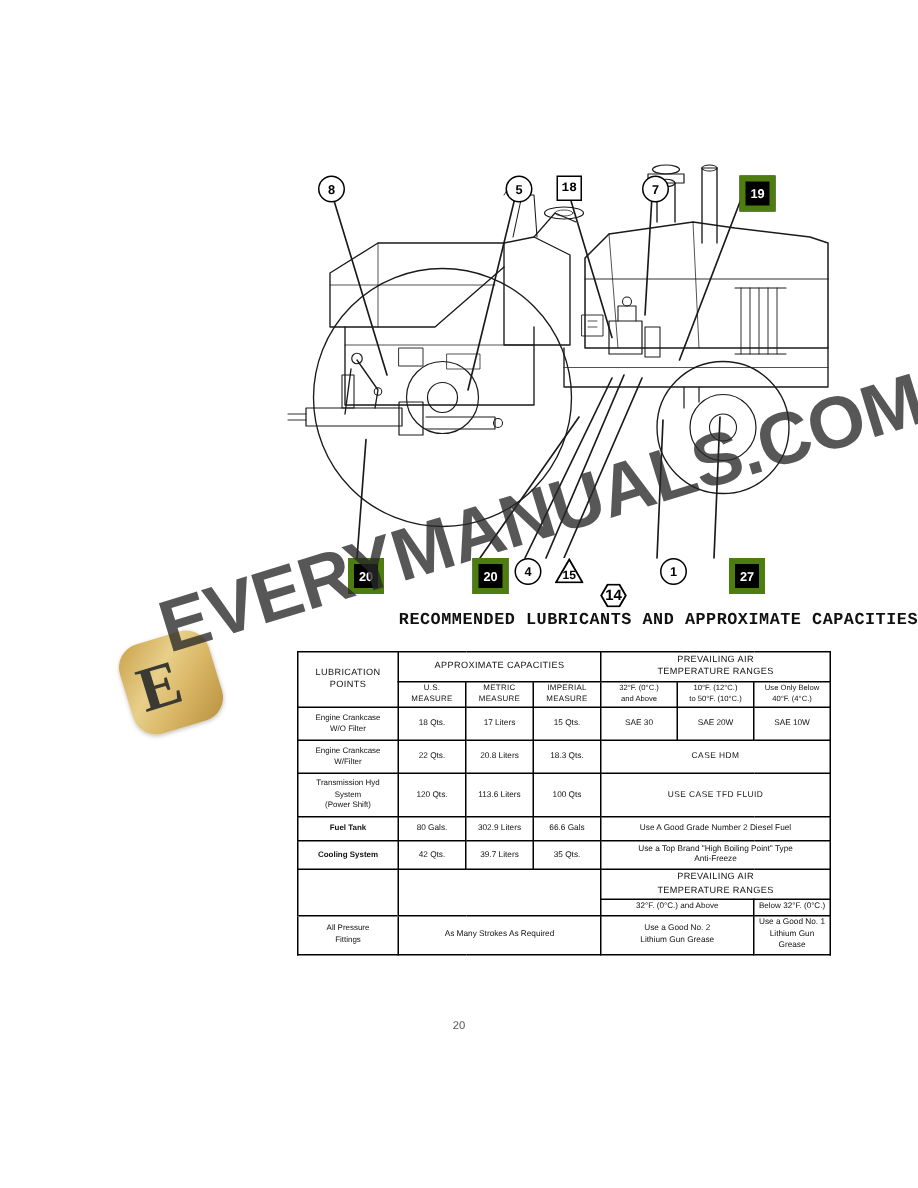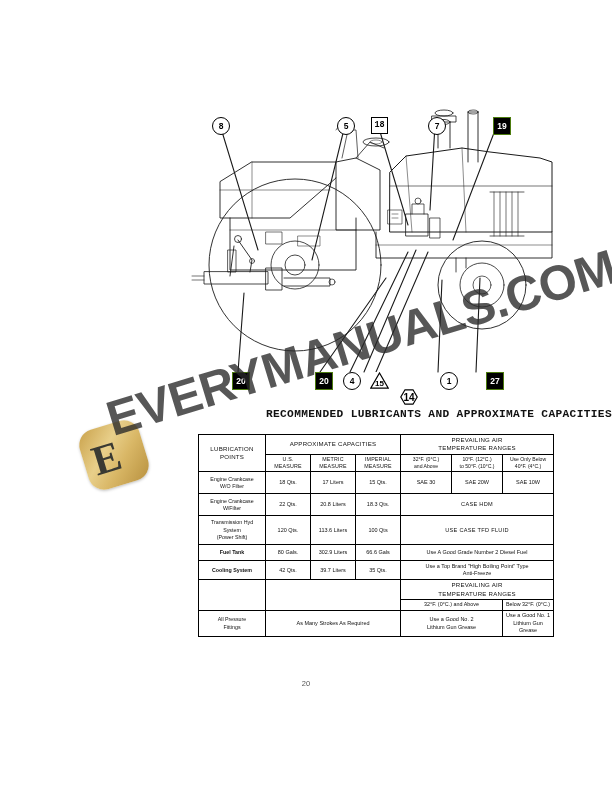"19" .cal-sq-black { border: 1px solid #4d7c0f -> 4px solid #4d7c0f }
